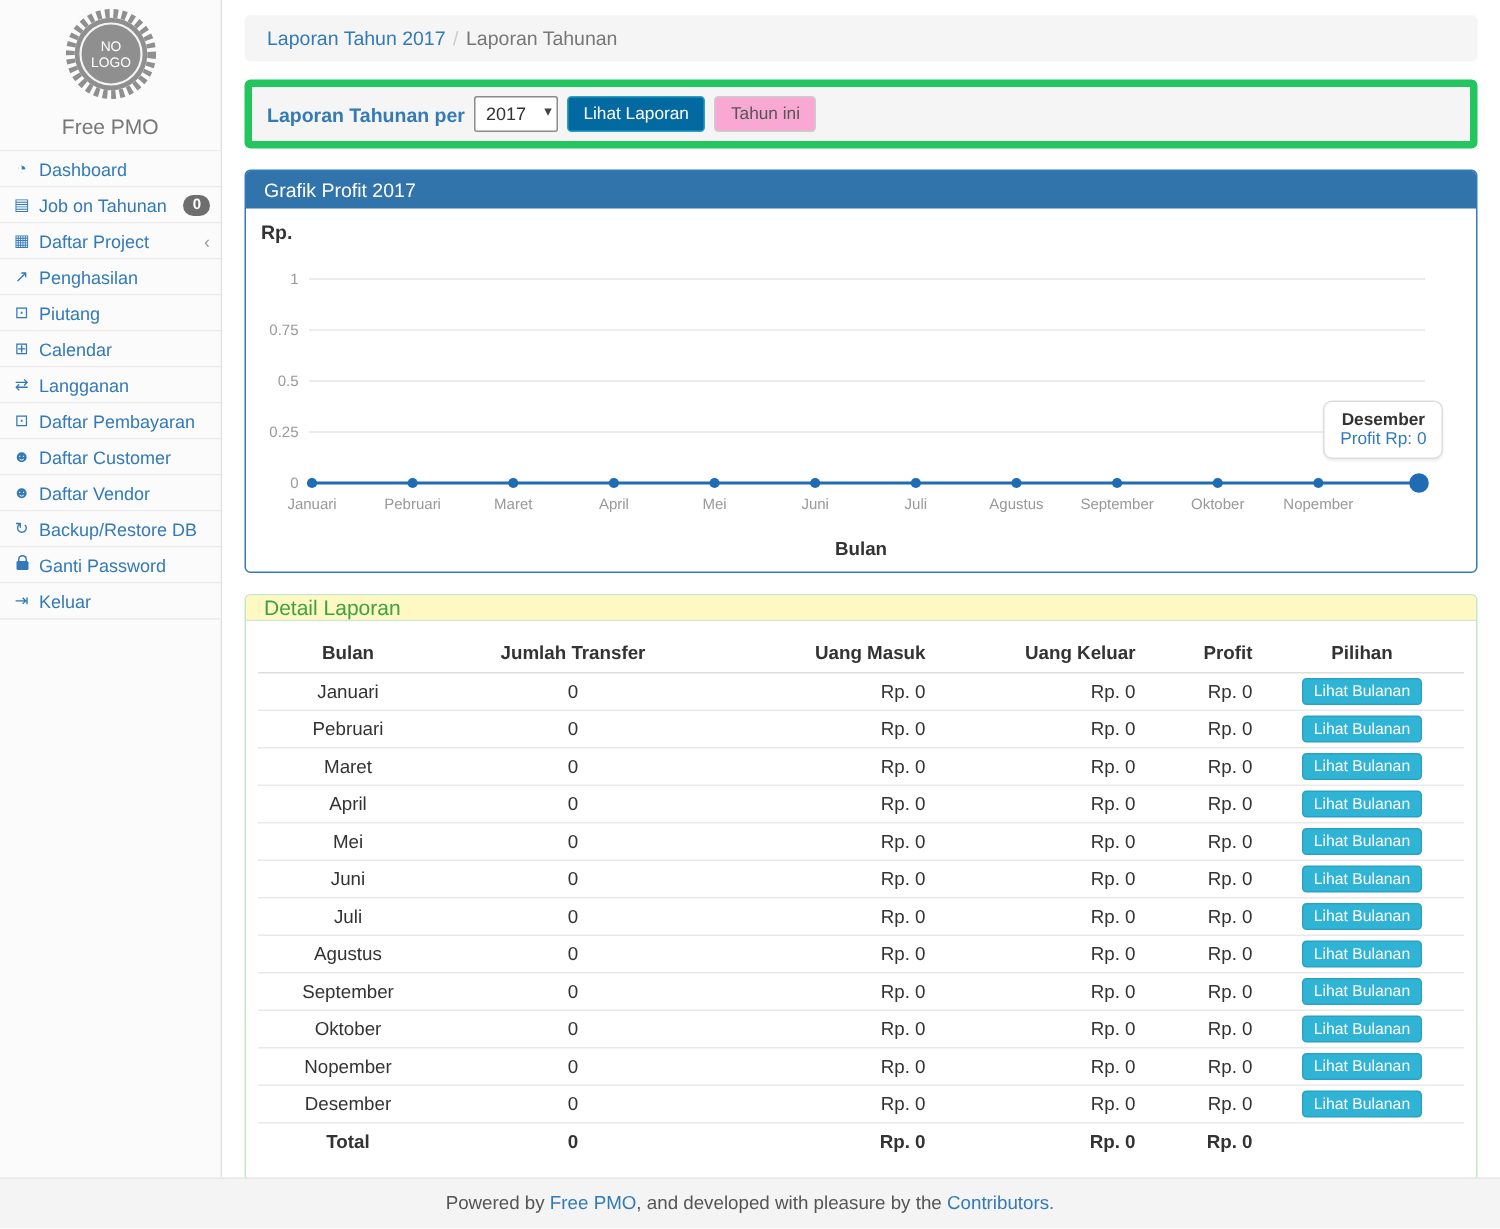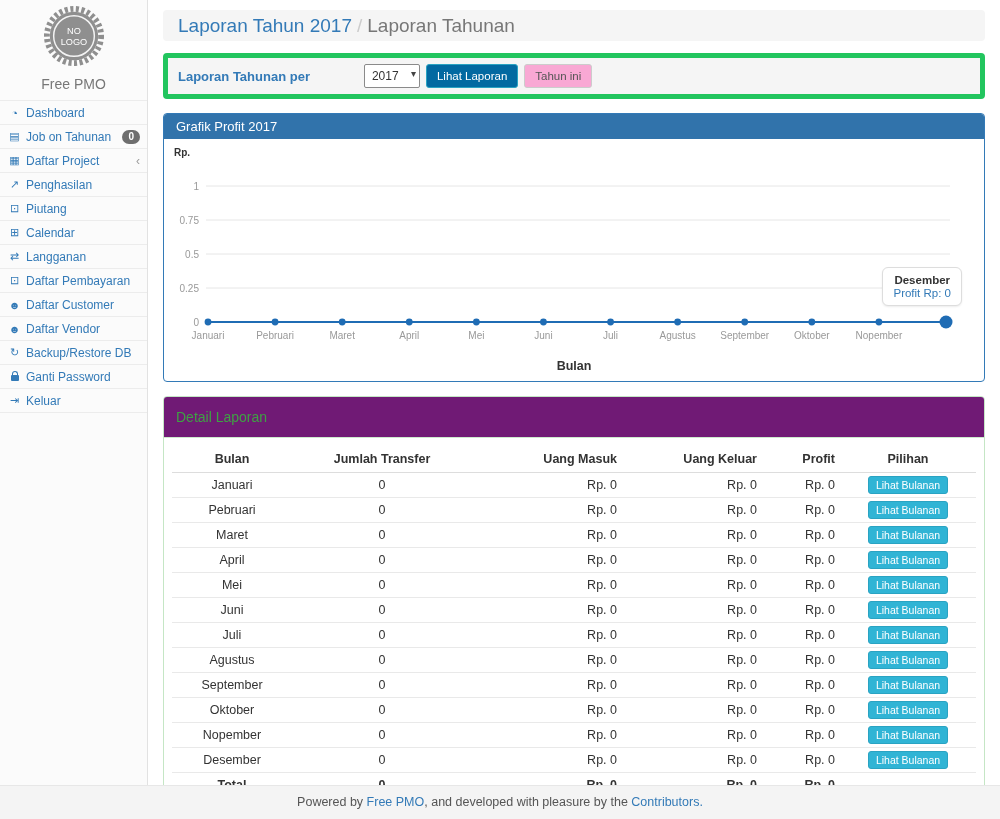"Laporan Tahun 2017 / Laporan" .breadcrumb { font-size: 19px -> 13px }
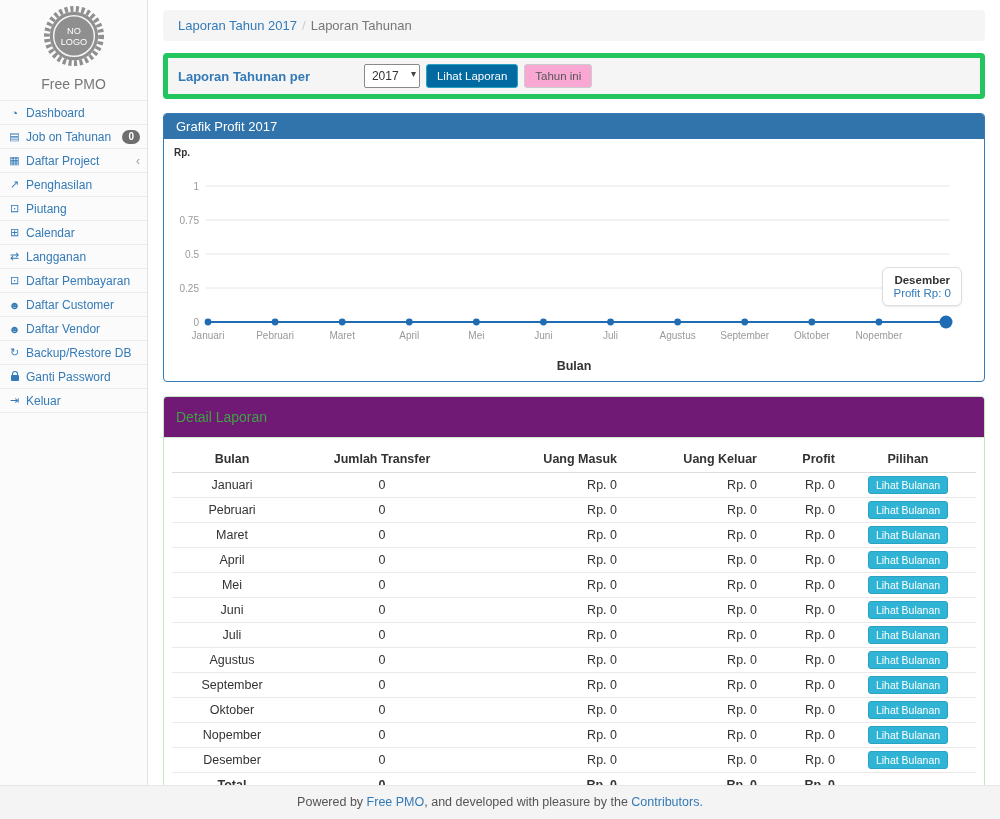"2017" .select-wrap select { margin-left: 48px -> none }
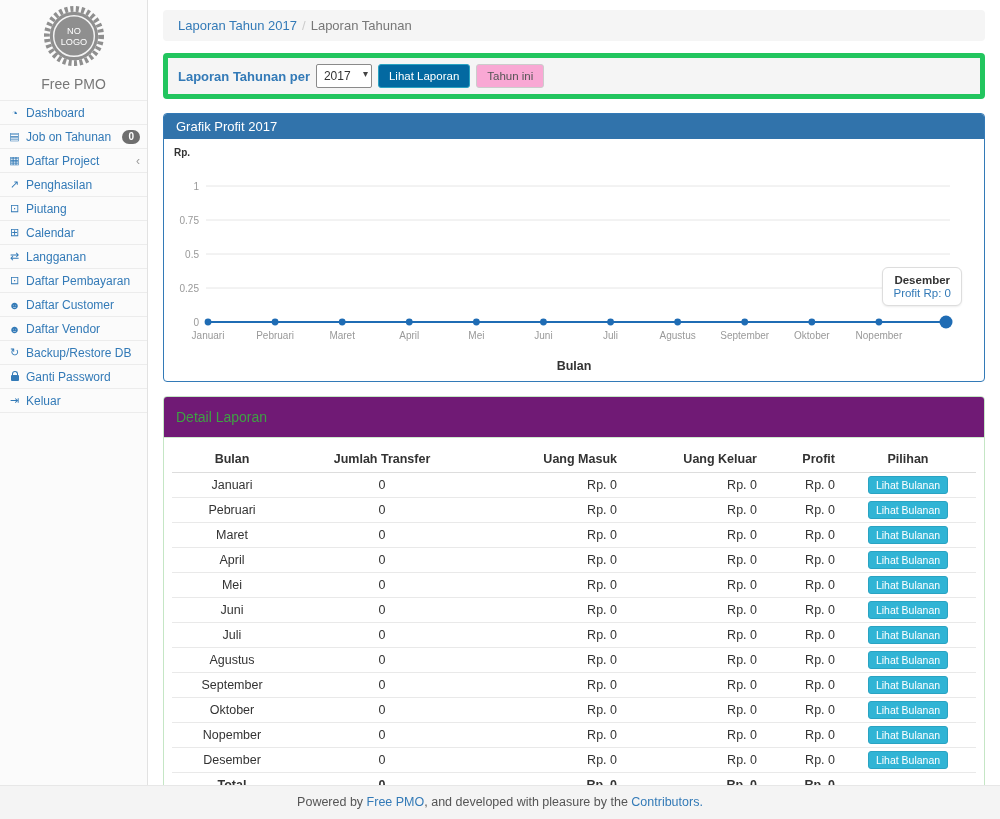"Rp." .chart-ylabel { font-size: 10px -> 13px }
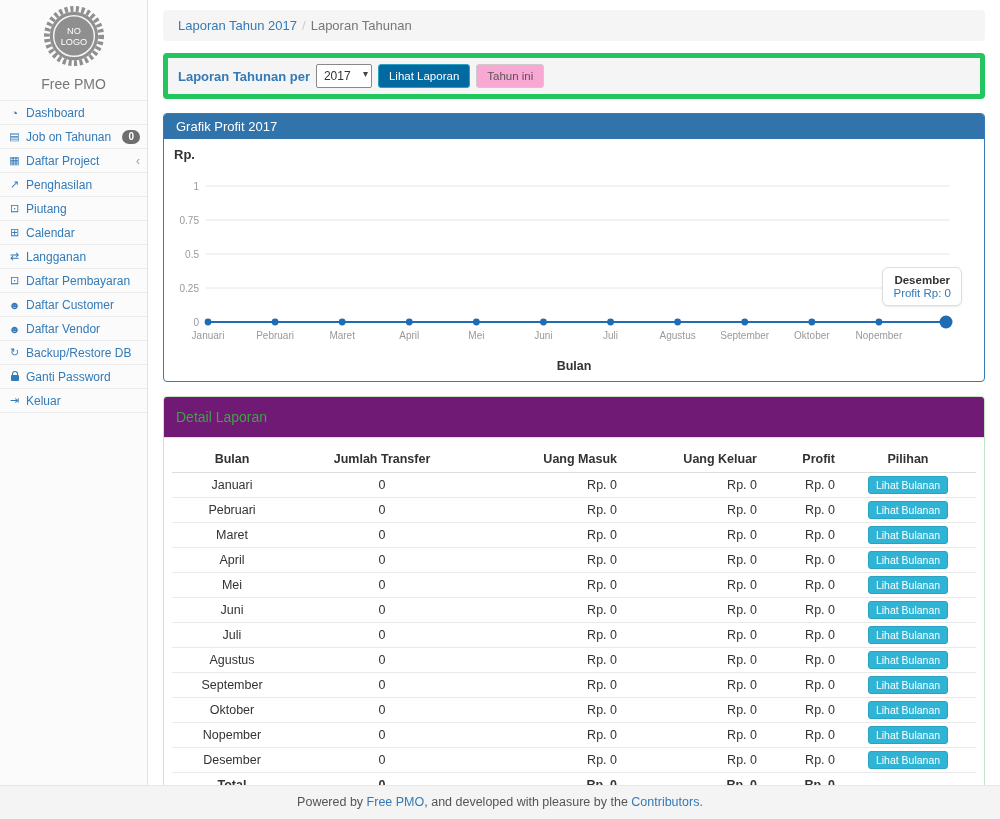"Detail Laporan" .panel-success .panel-heading { background: #701a75 -> #fef9c3; padding: 12px 12px -> 0 12px }
